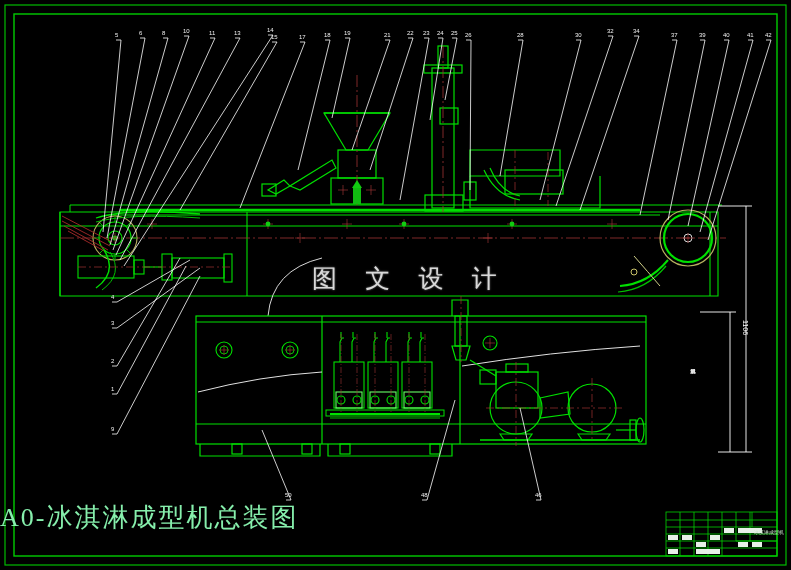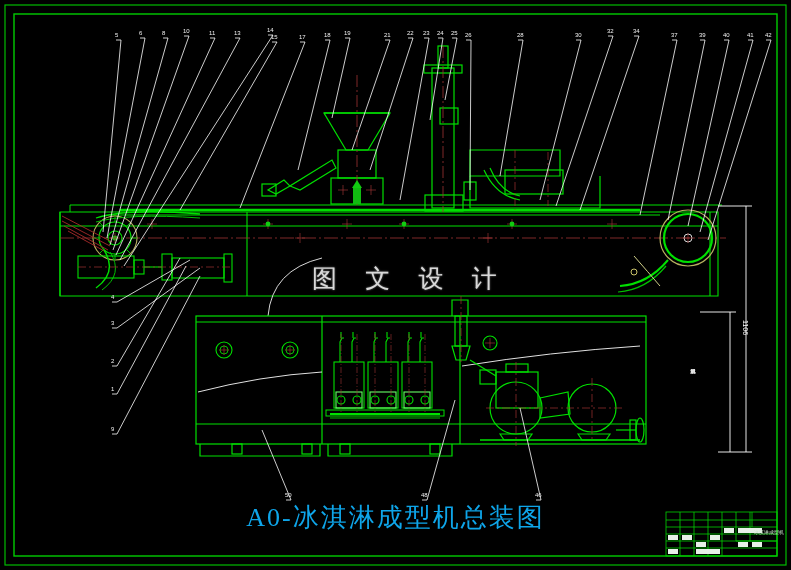"A0-冰淇淋成型机总装图" .maintitle { color: #0ea5e9 -> #86efac; text-align: center -> left }
